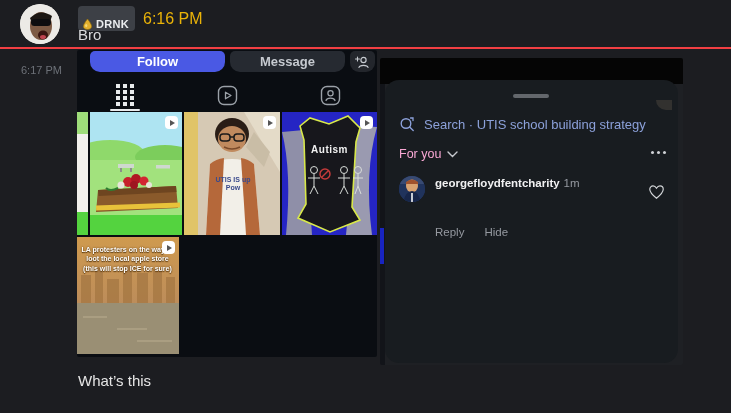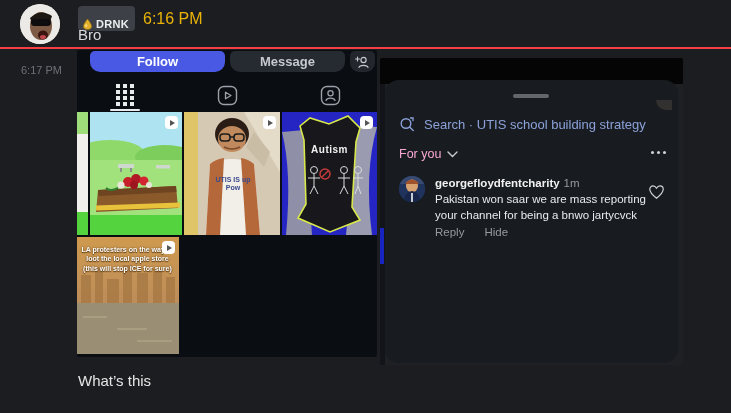"Pakistan won saar we are" div.abs { html: <div>Pakistan won saar we are mass reporting your channel for being a bnwo jartycvck</div> -> none }
